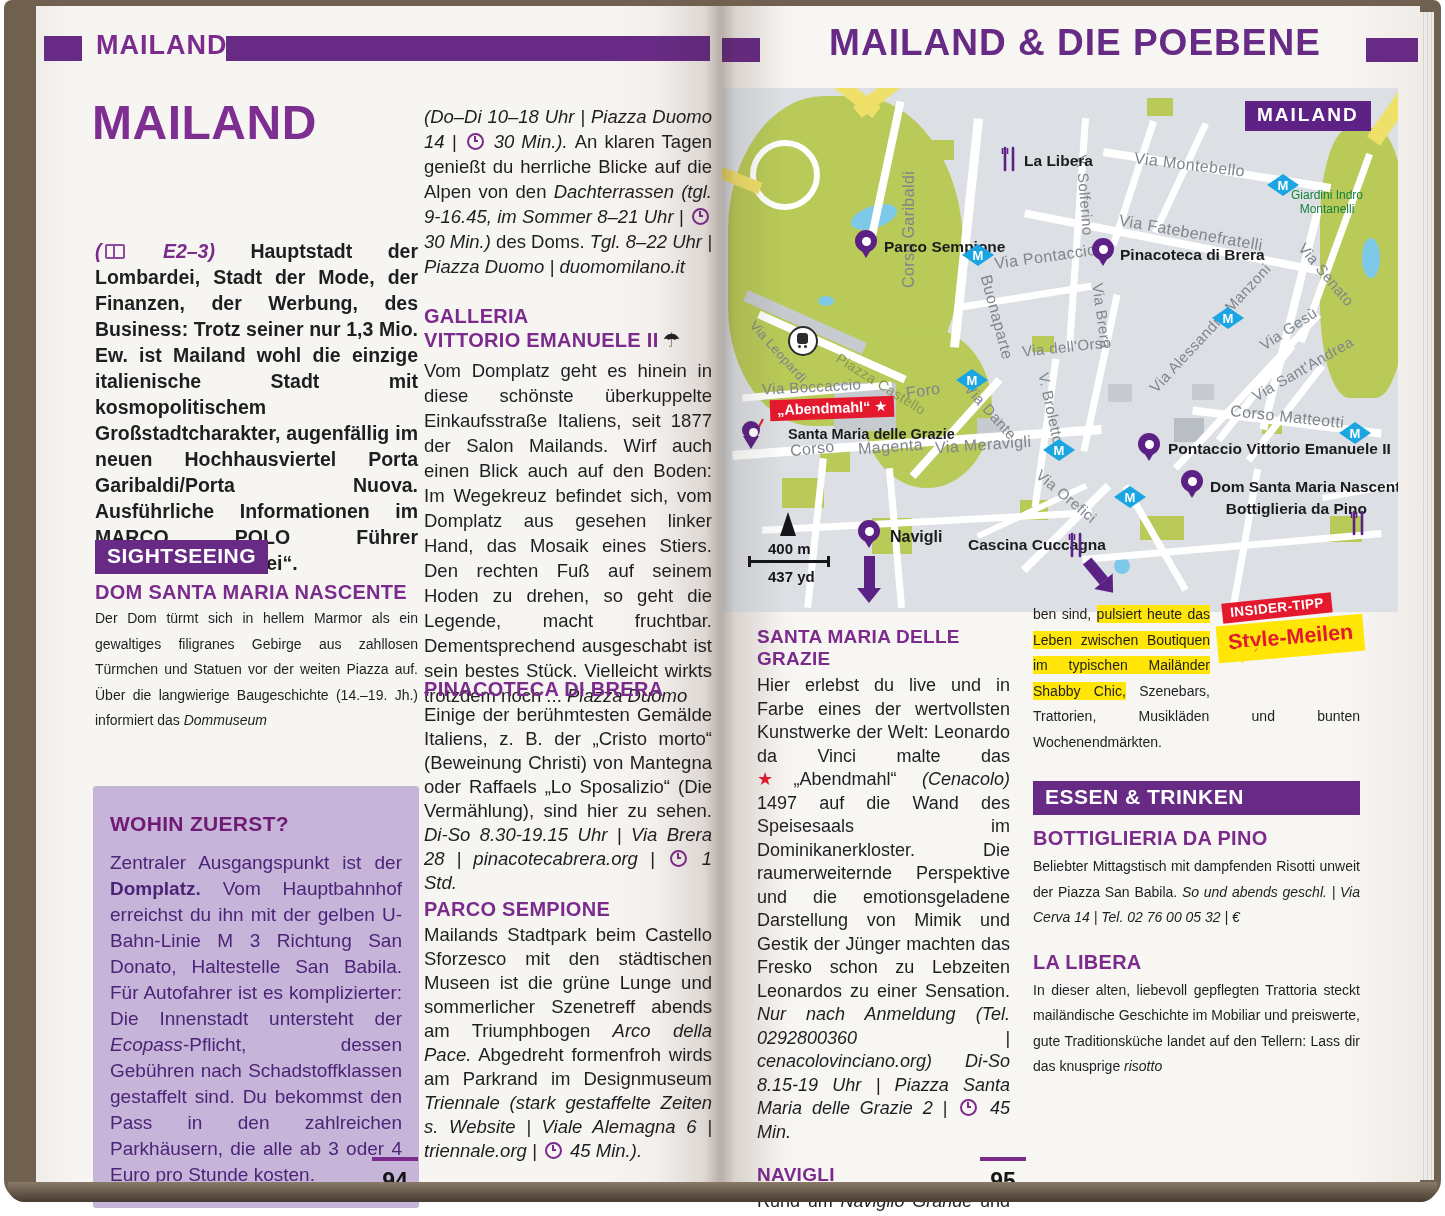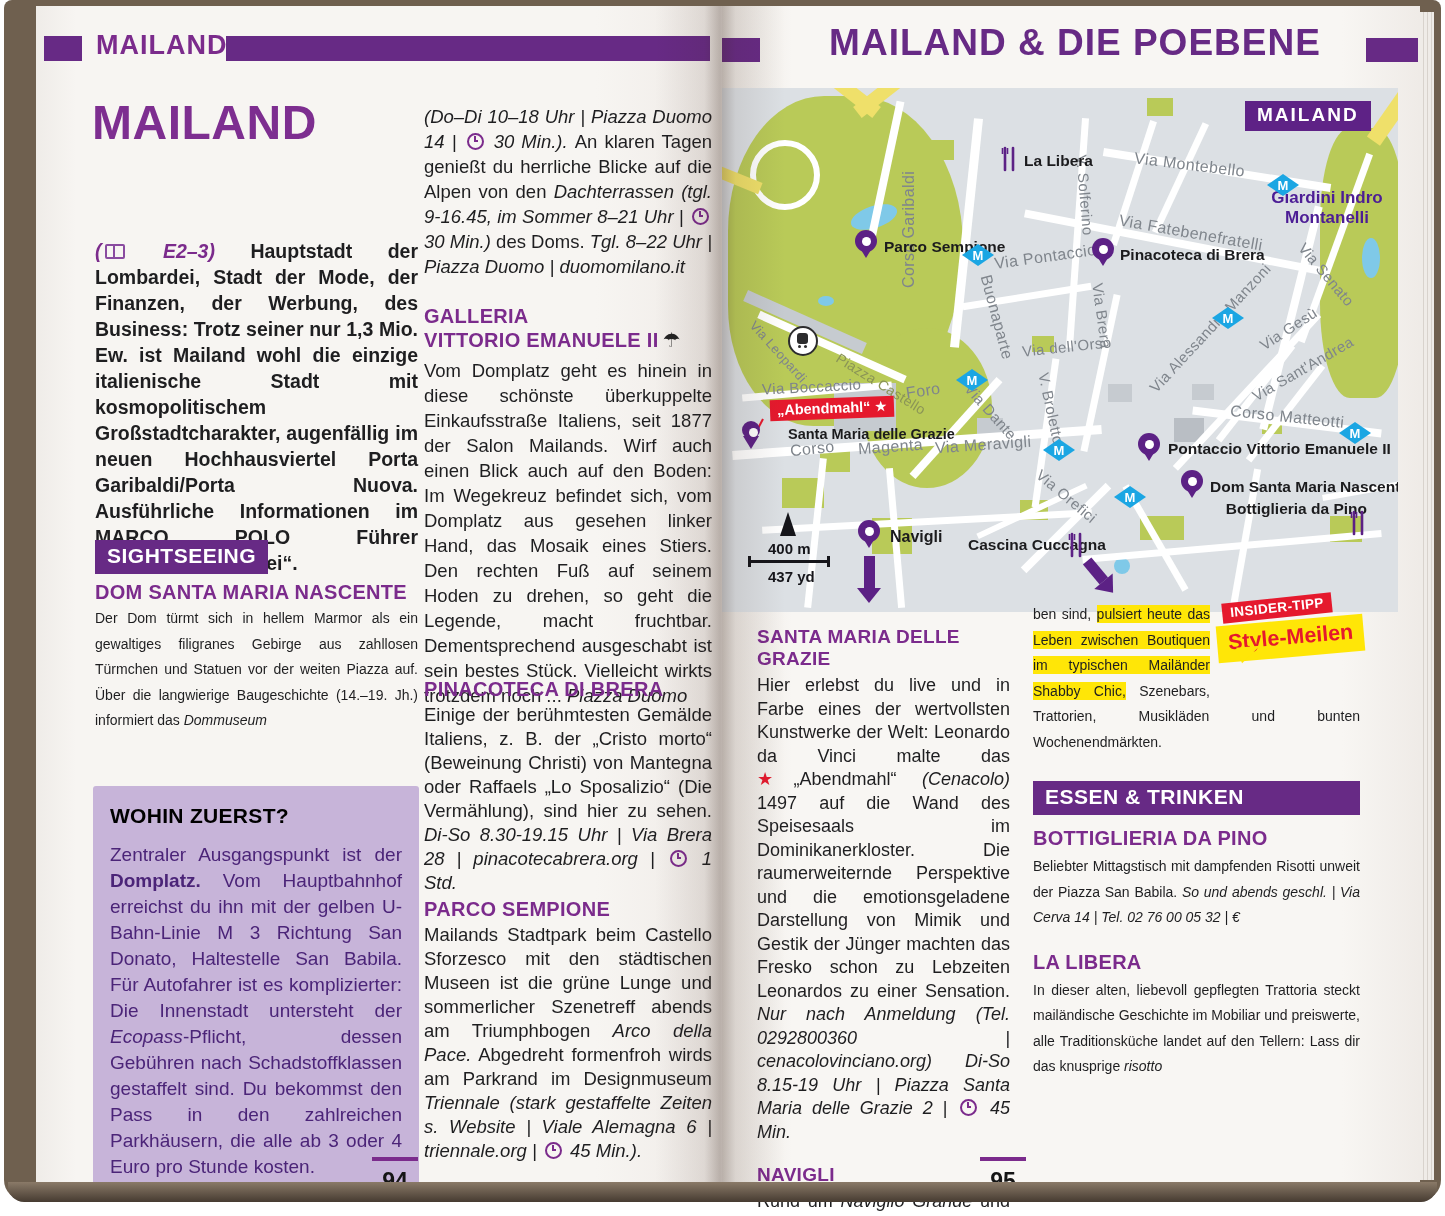"Giardini Indro" .maplabel.dk { color: #4c1d95 -> #15803d; font-size: 17px -> 12px; font-weight: bold -> normal }
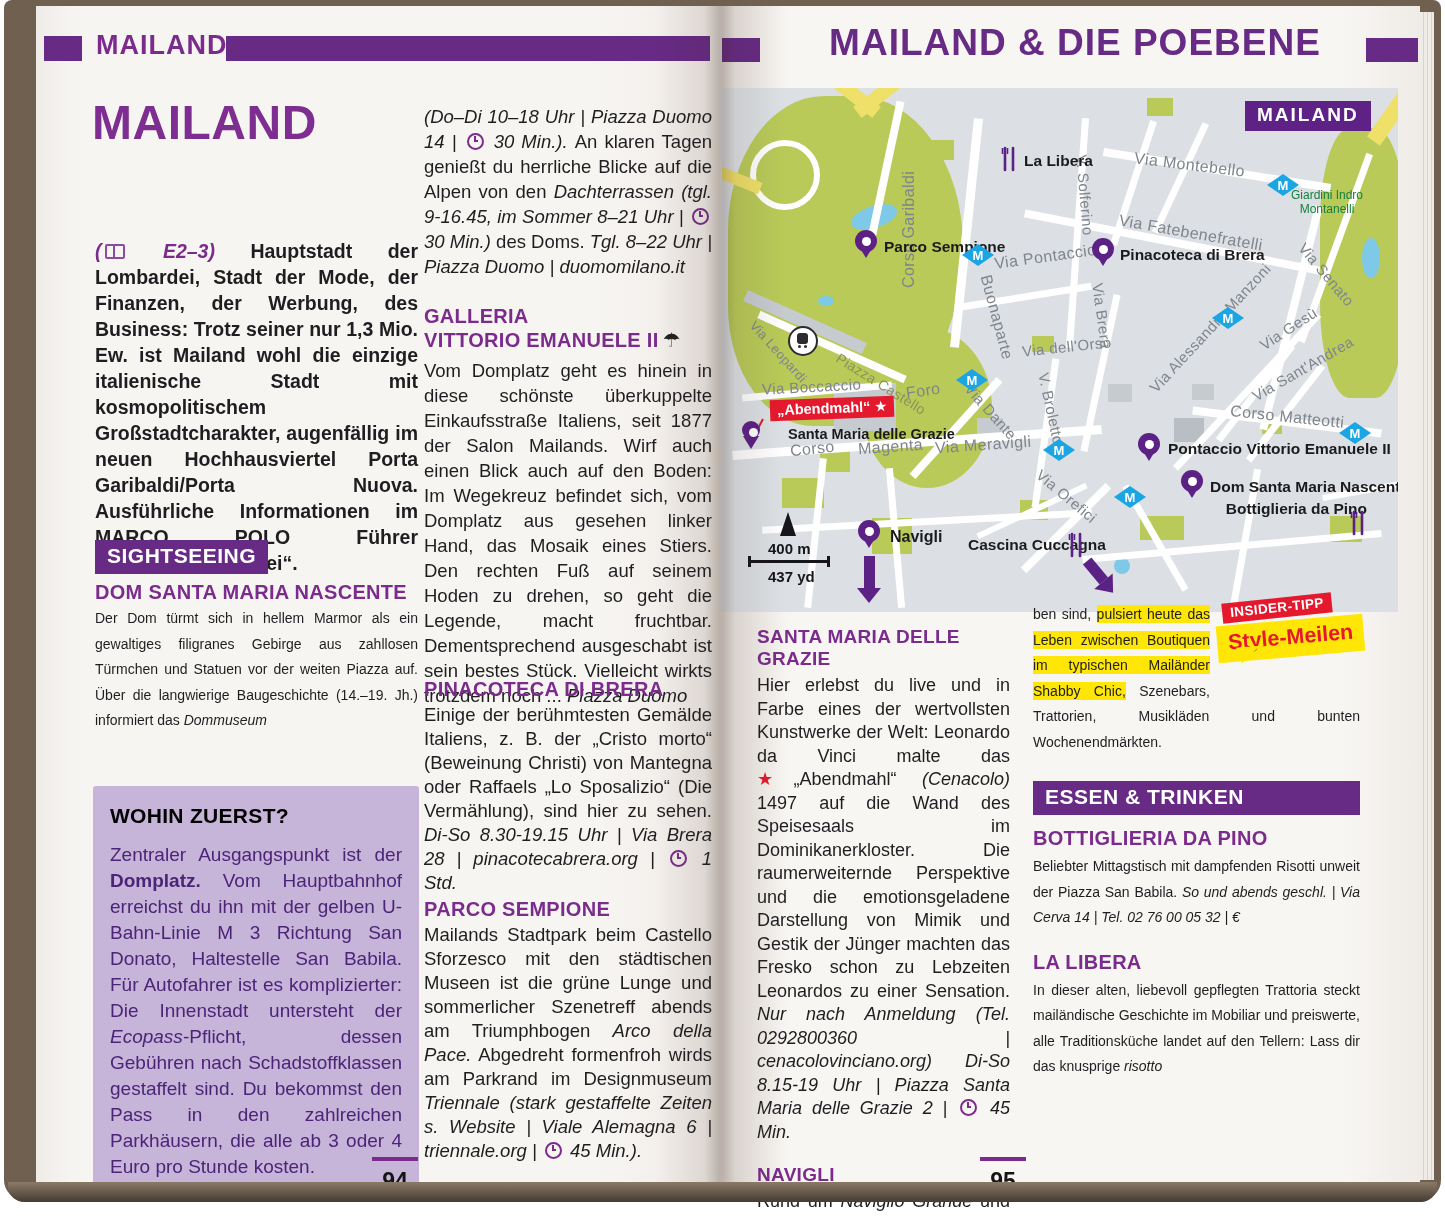"WOHIN ZUERST?" .wohin h3 { color: #000000 -> #701a75; margin: 0 0 14px -> 8px 0 14px }
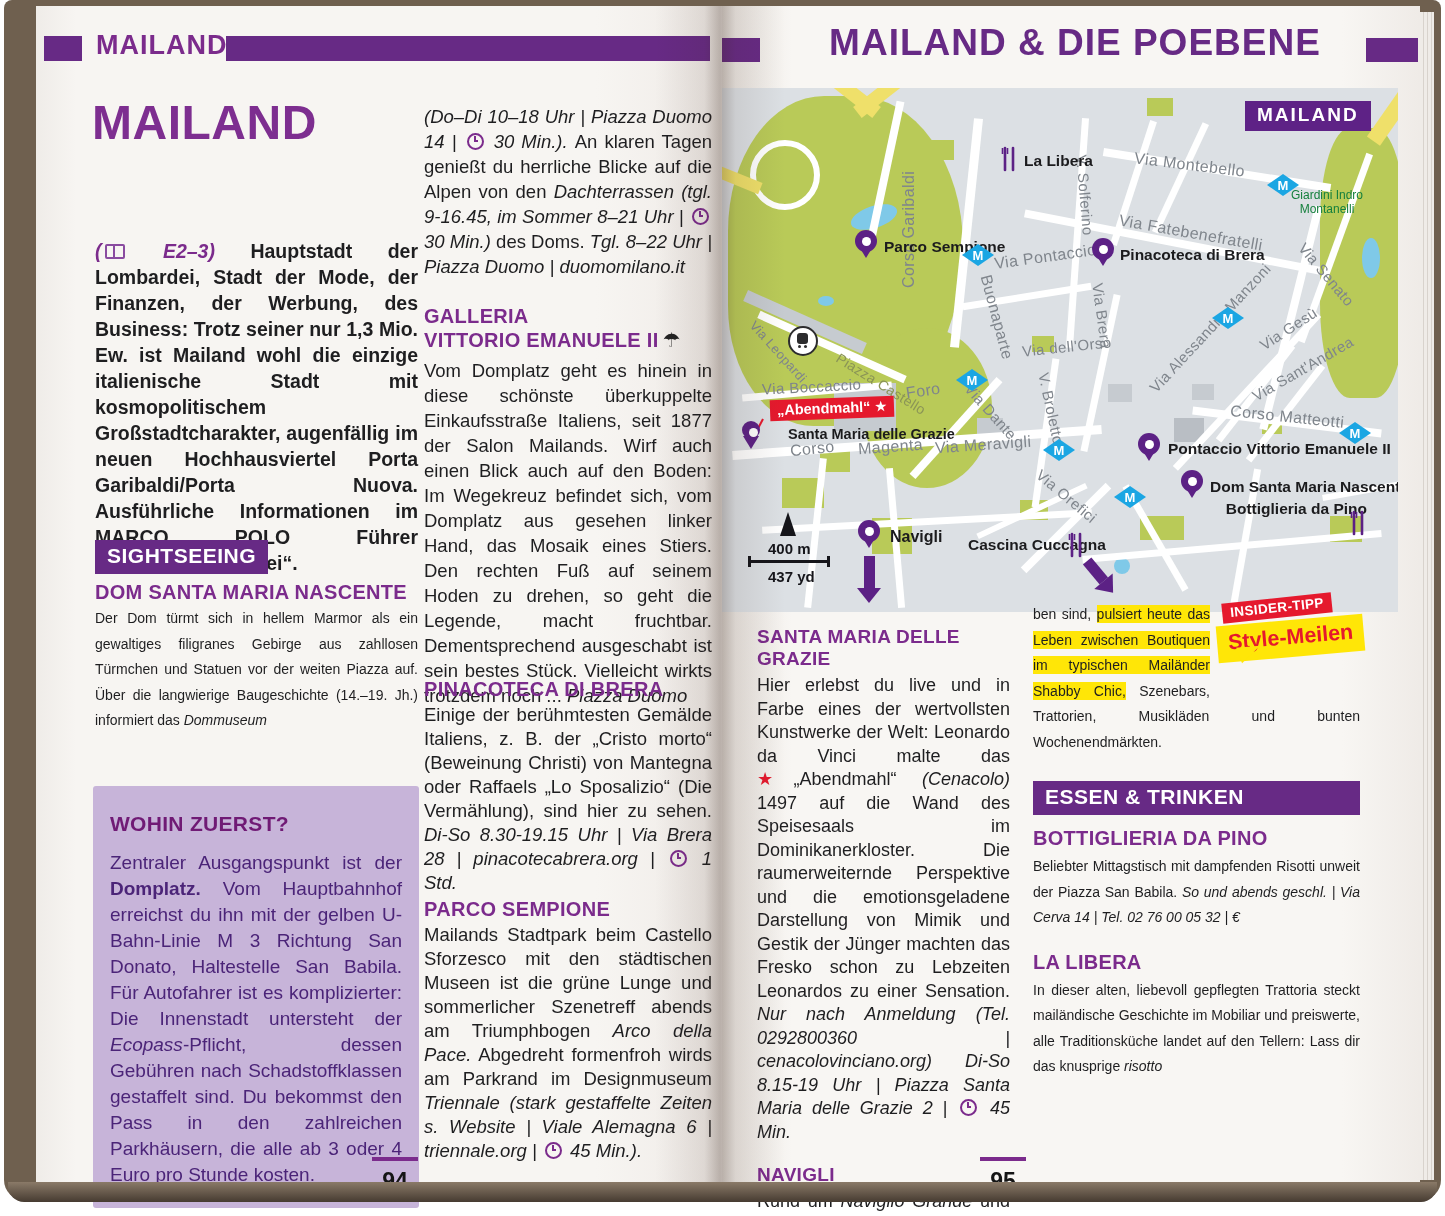"In dieser alten, liebevoll gepflegten" span.sg-p { text: alle -> gute }
